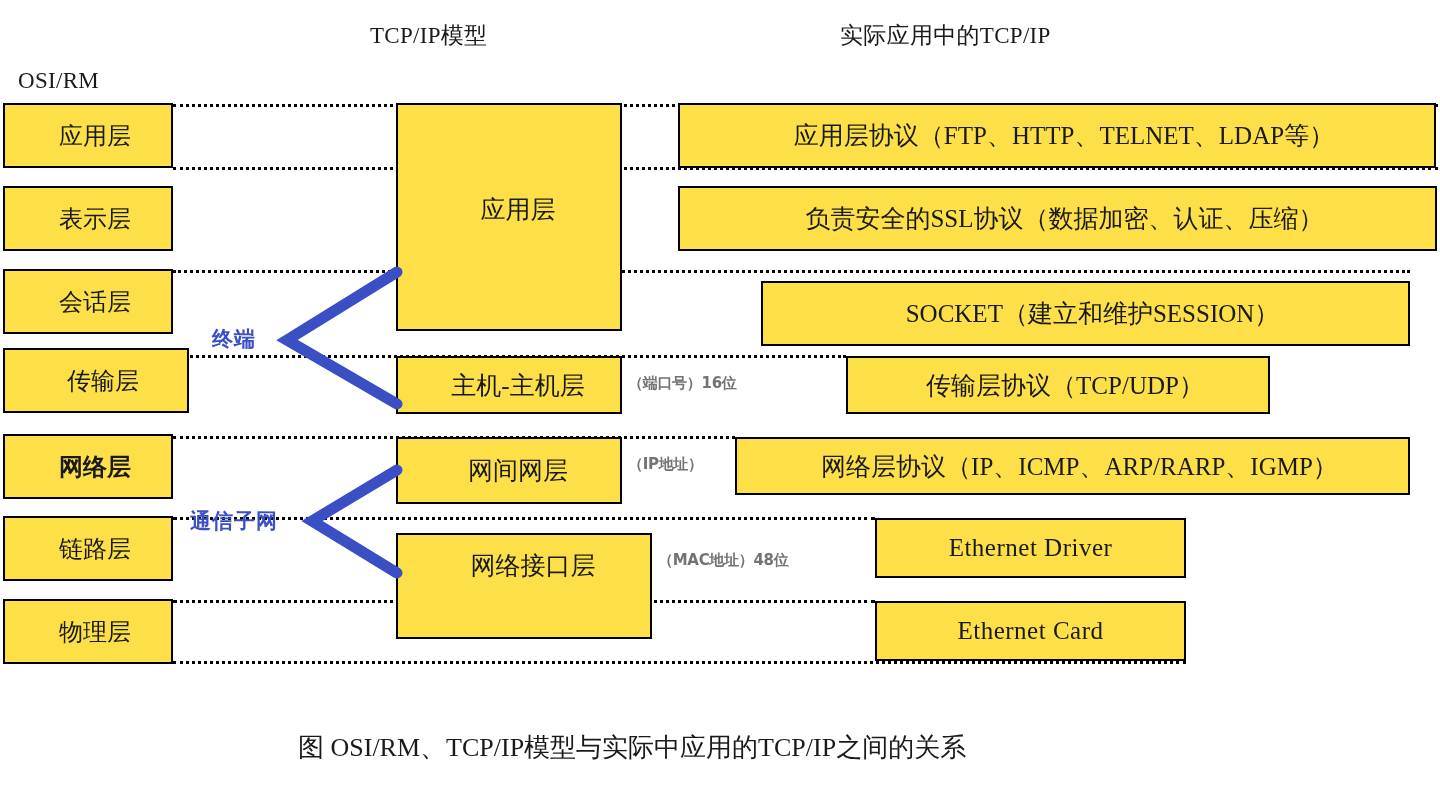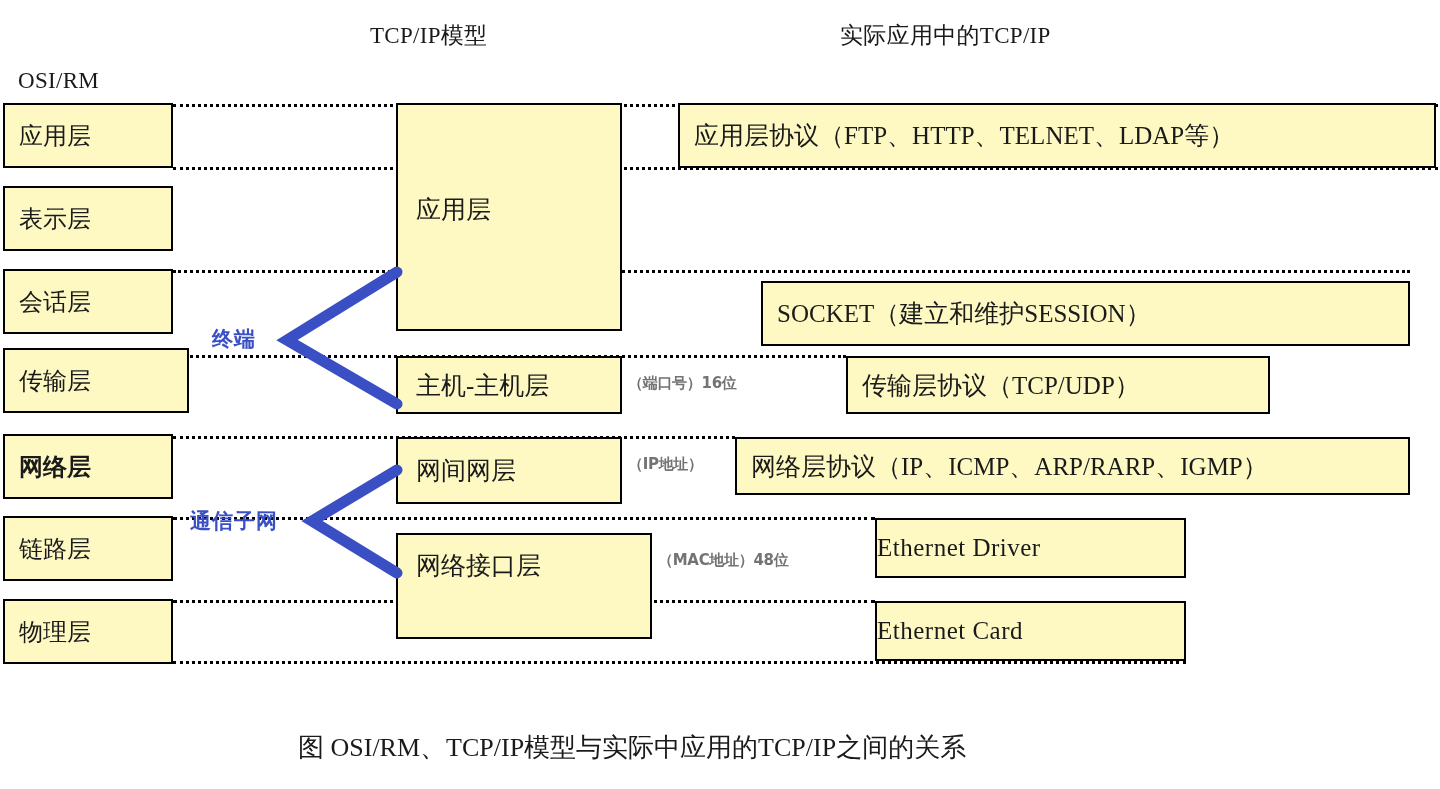"应用层" .box { background: #fef9c3 -> #fde047; justify-content: none -> center }
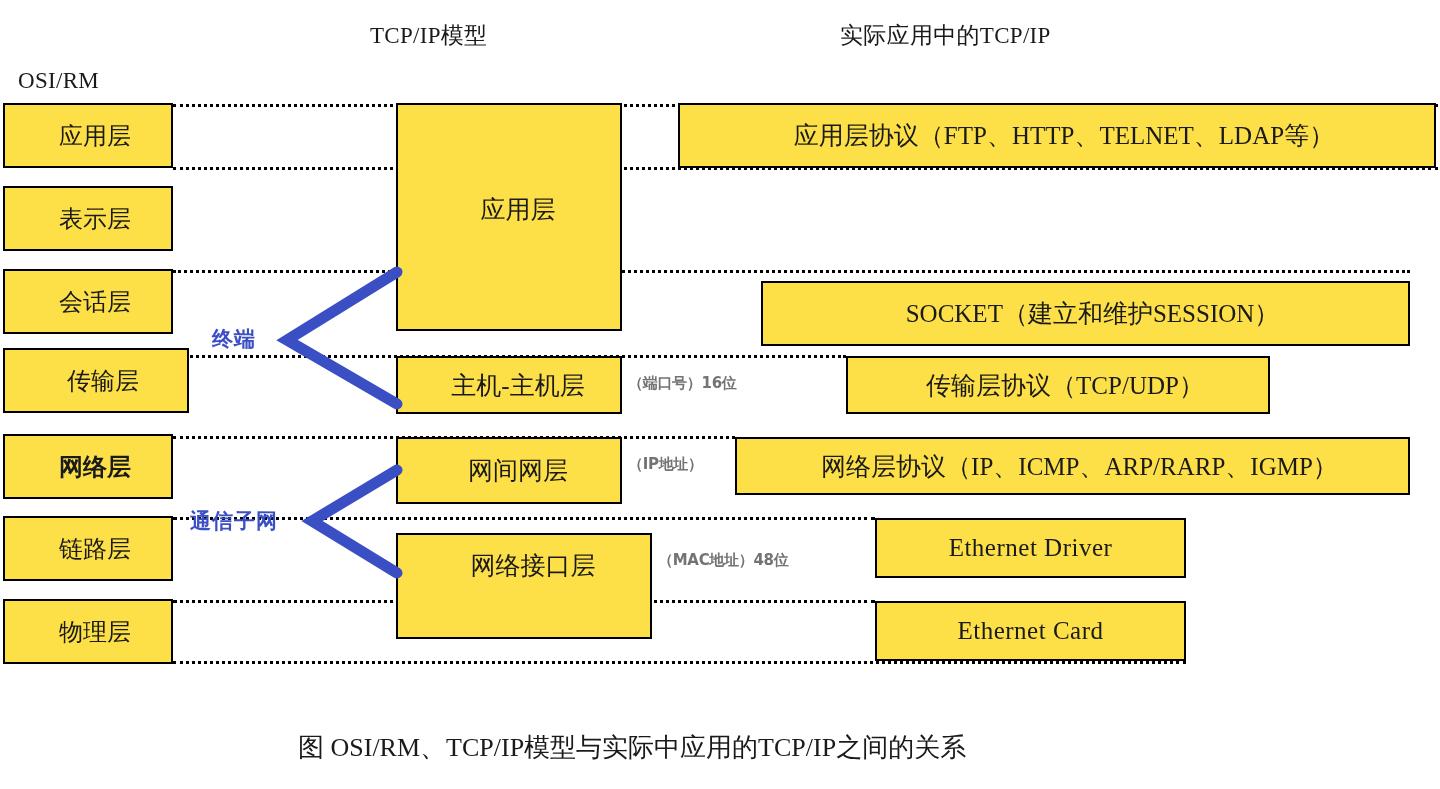"负责安全的SSL协议（数据加密、认证、压缩）" div.box { html: none -> <div> <span>负责安全的SSL协议（数据加密、认证、压缩）</span> </div> }
